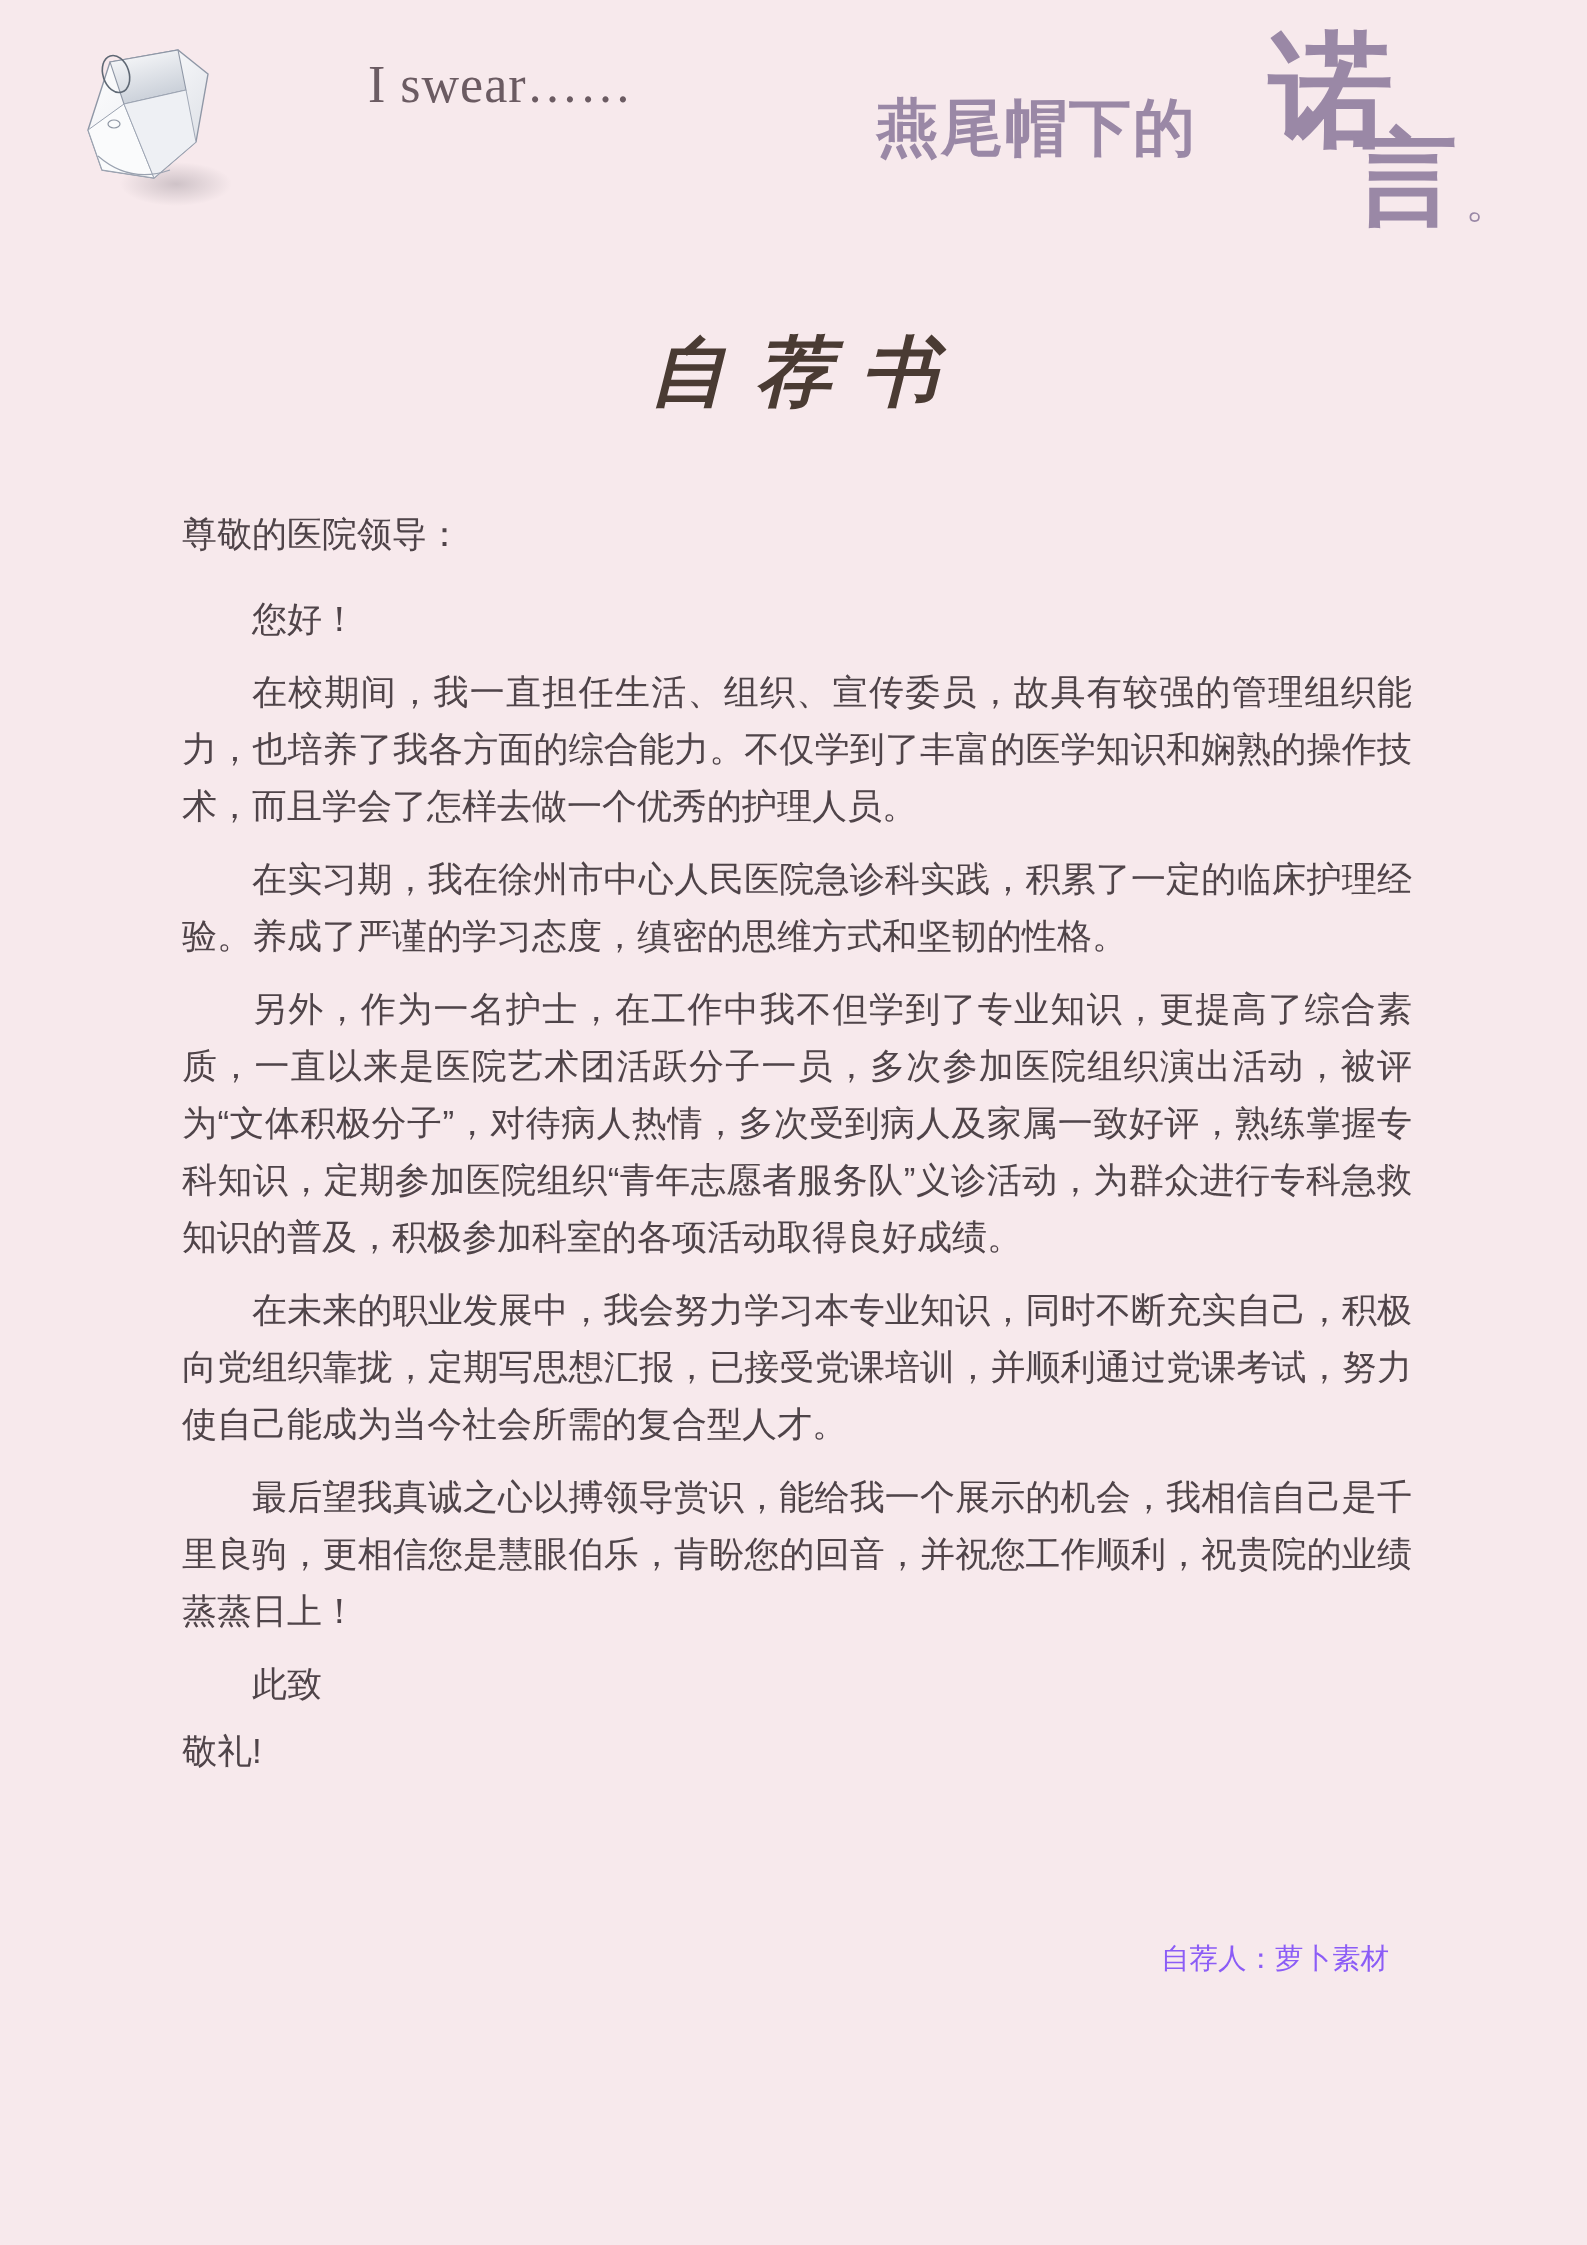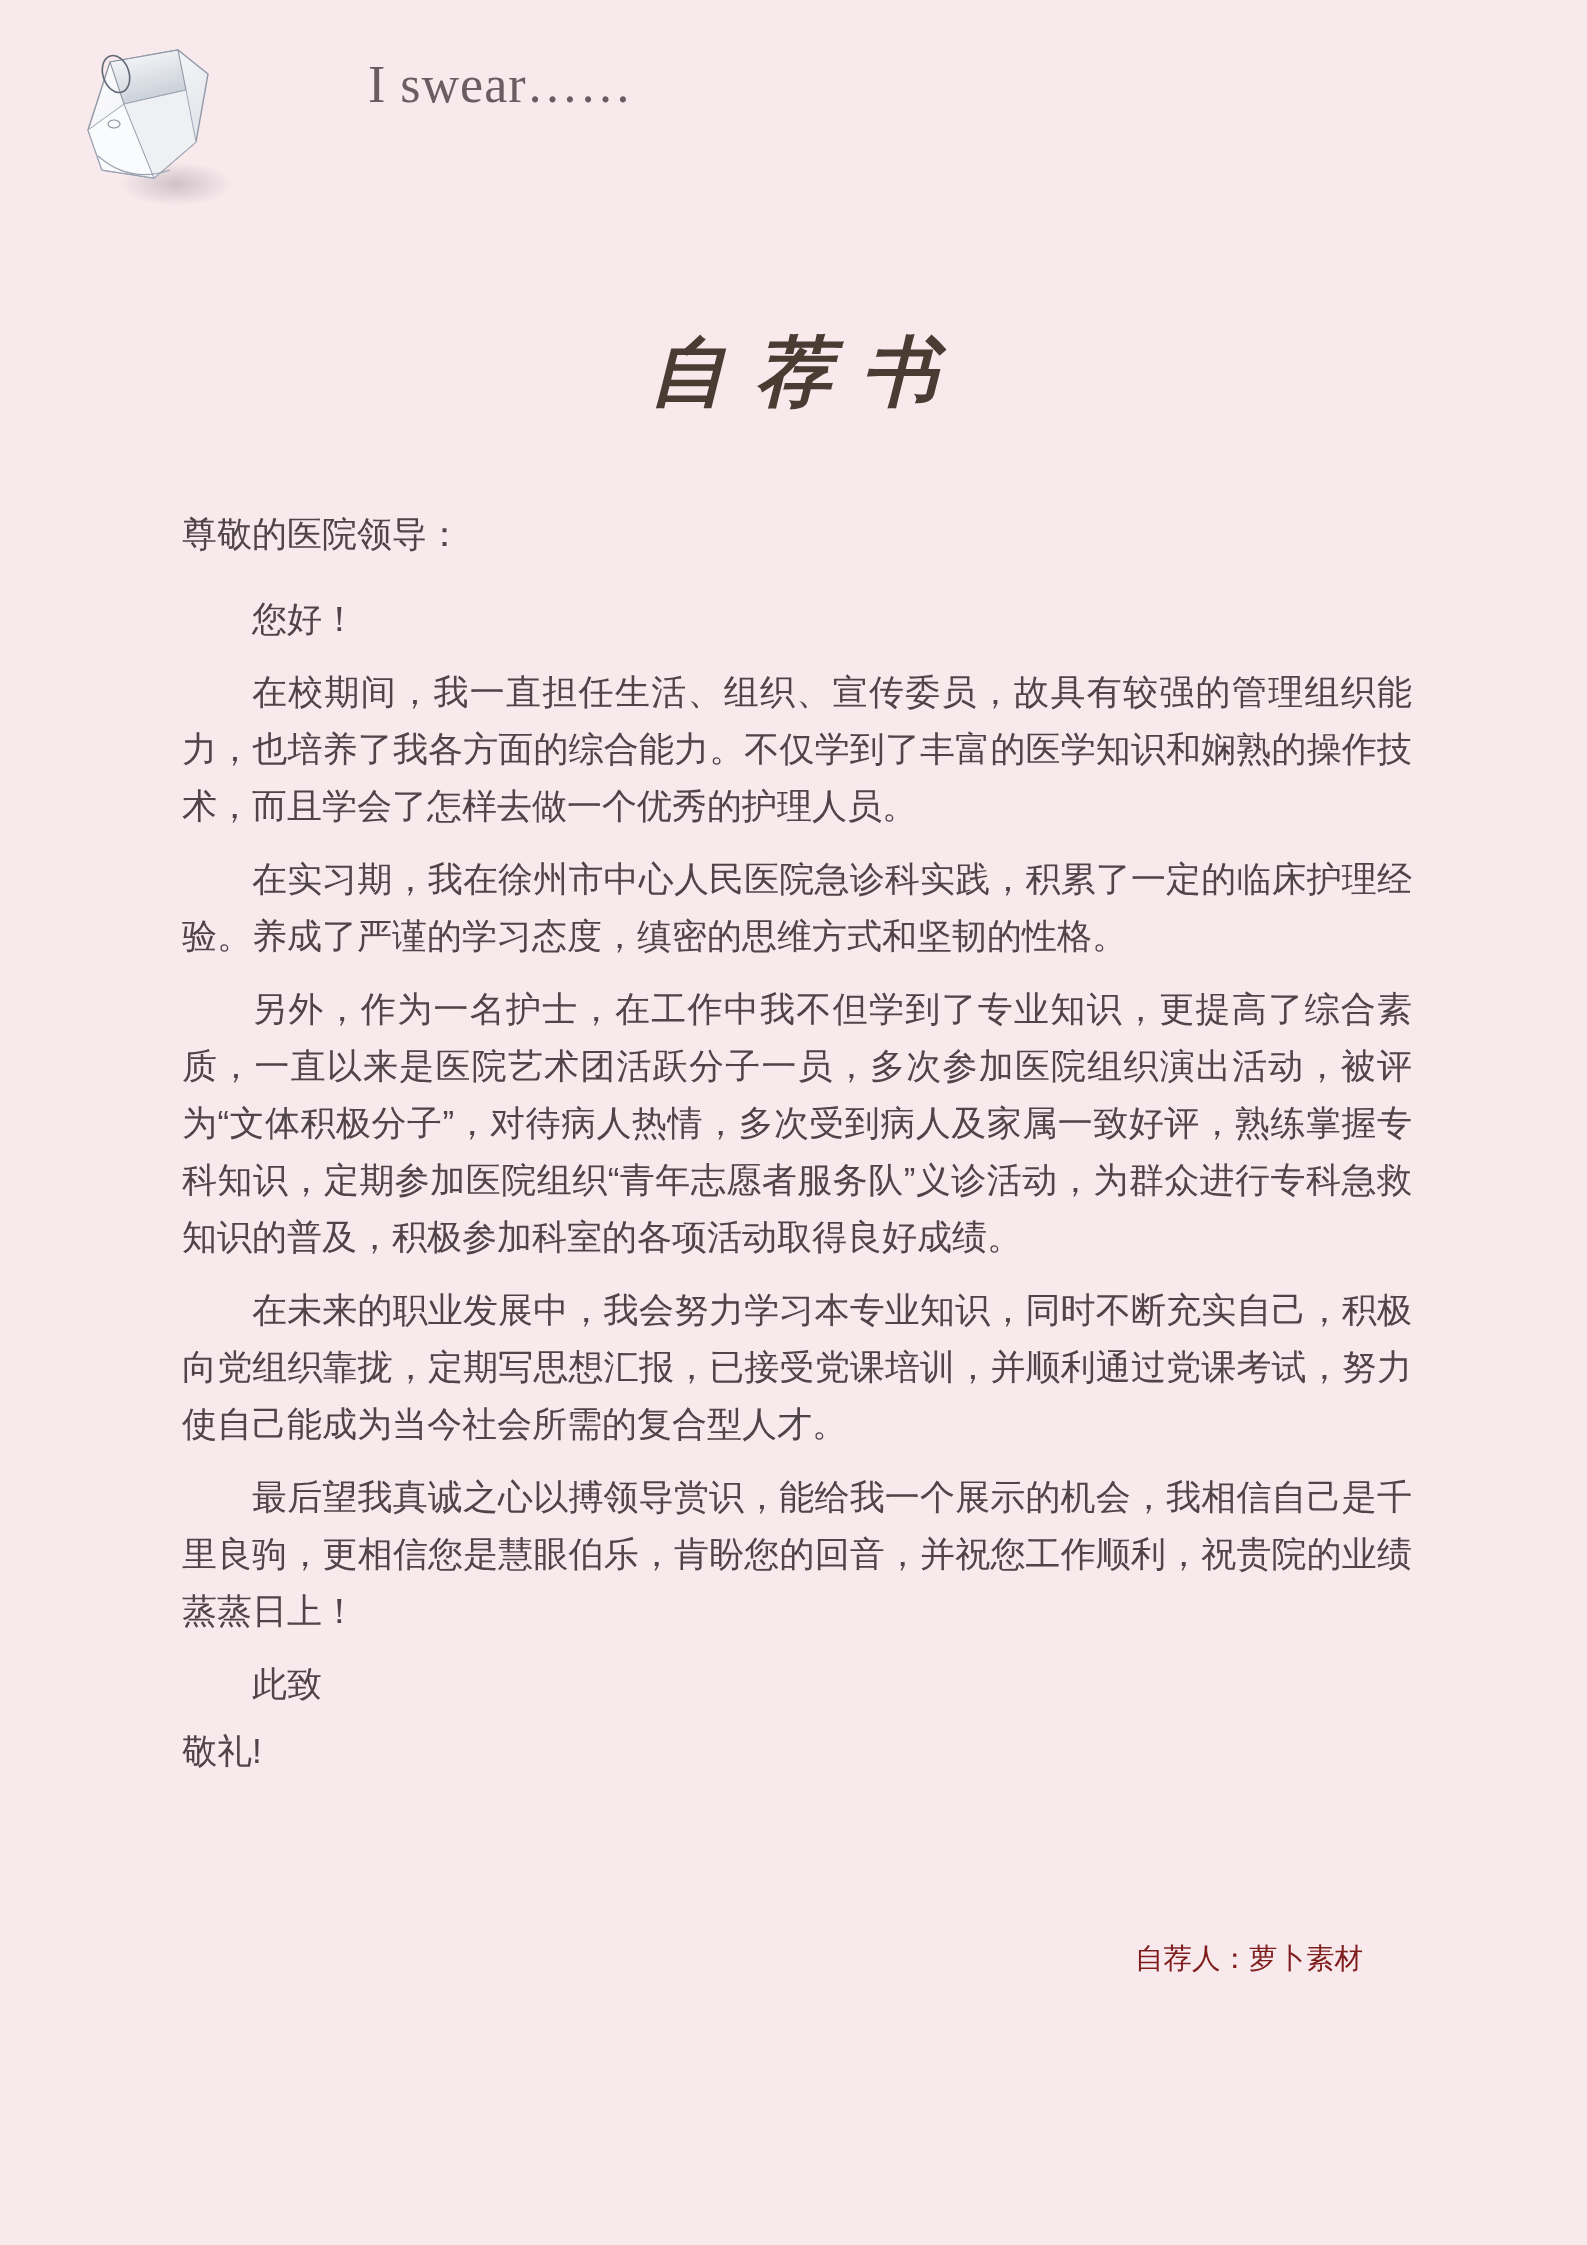"燕尾帽下的" div.banner { html: none -> <div> <span>燕尾帽下的</span> <span>诺</span> <span>言</span> <span>。</span> </div> }
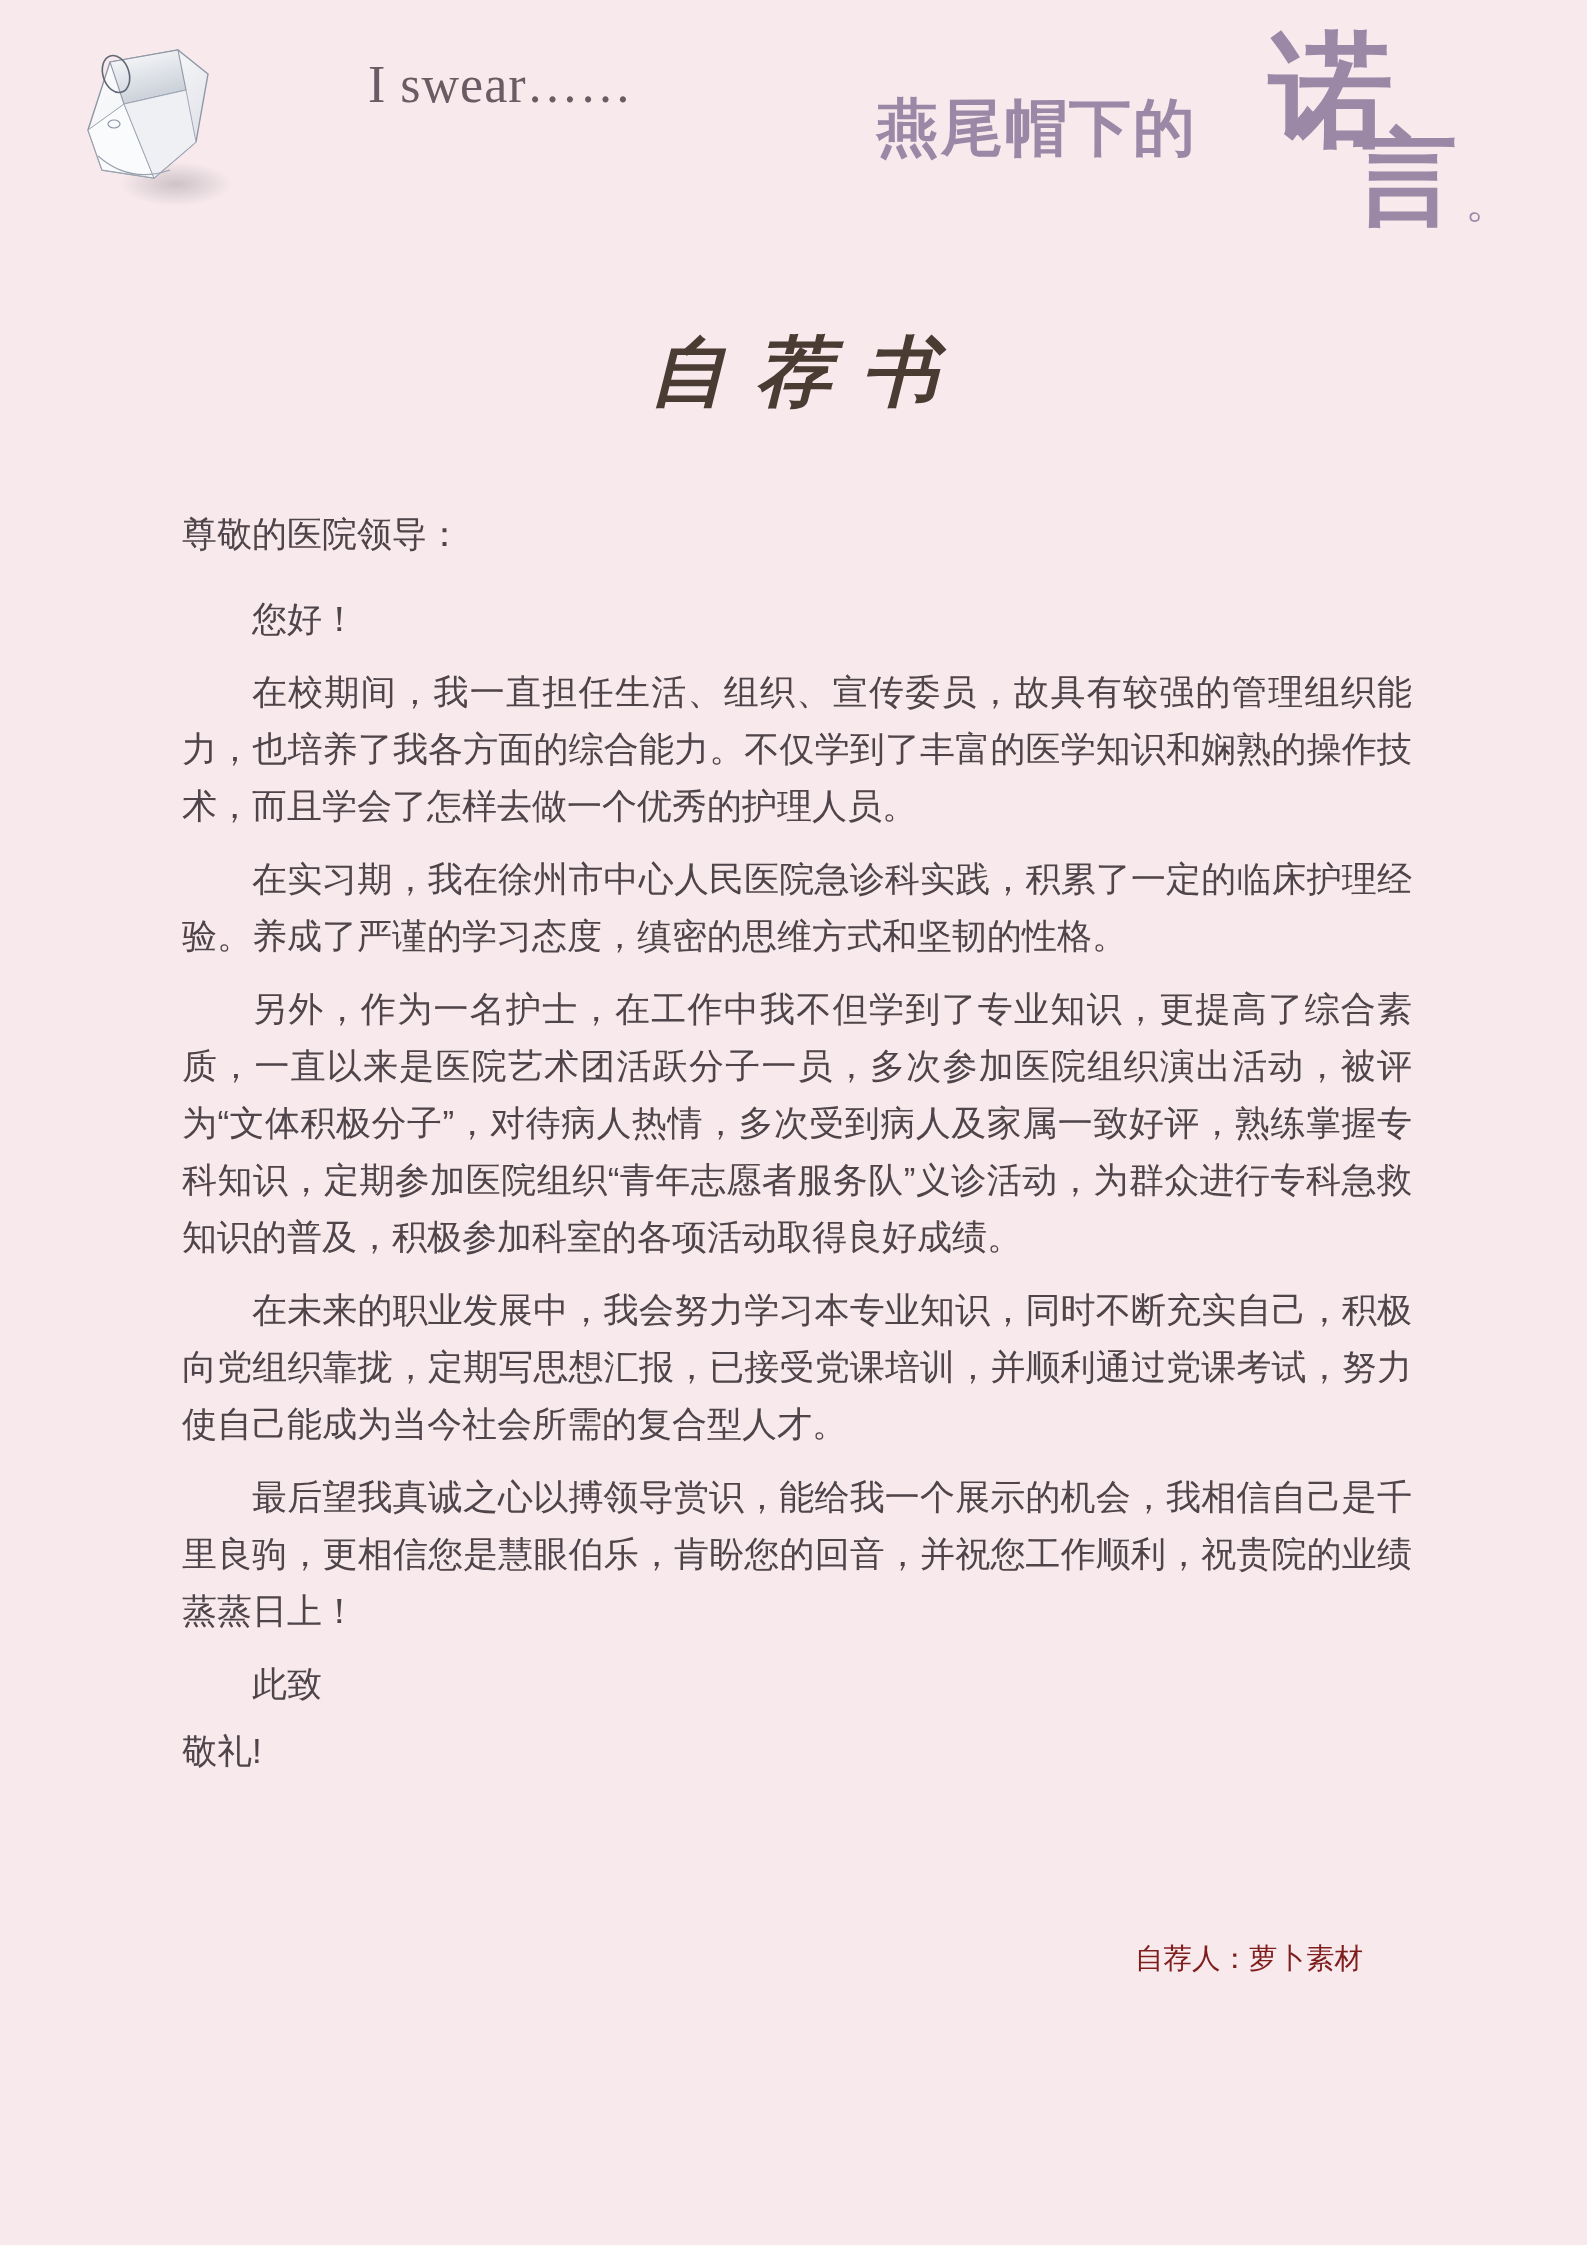"自荐人：萝卜素材" .signature-block { color: #7f1d1d -> #8b5cf6; right: 224px -> 198px }
